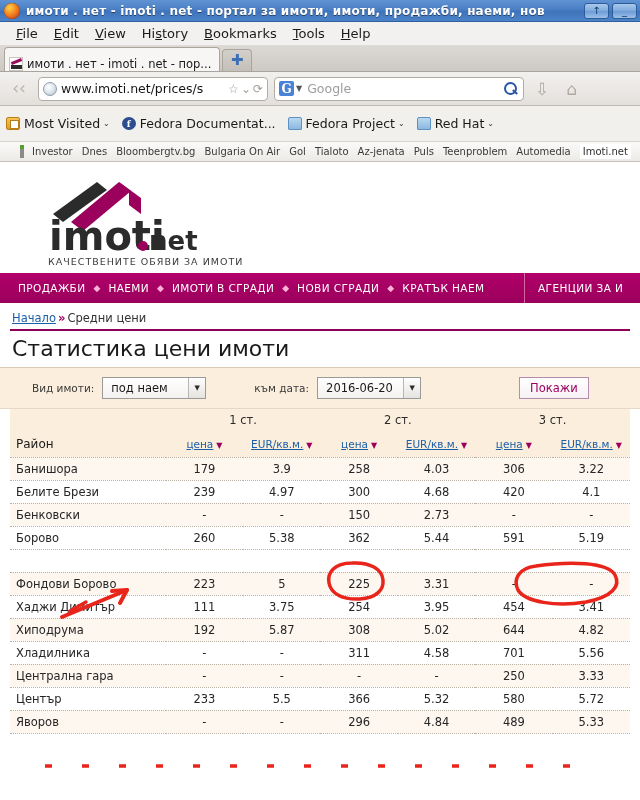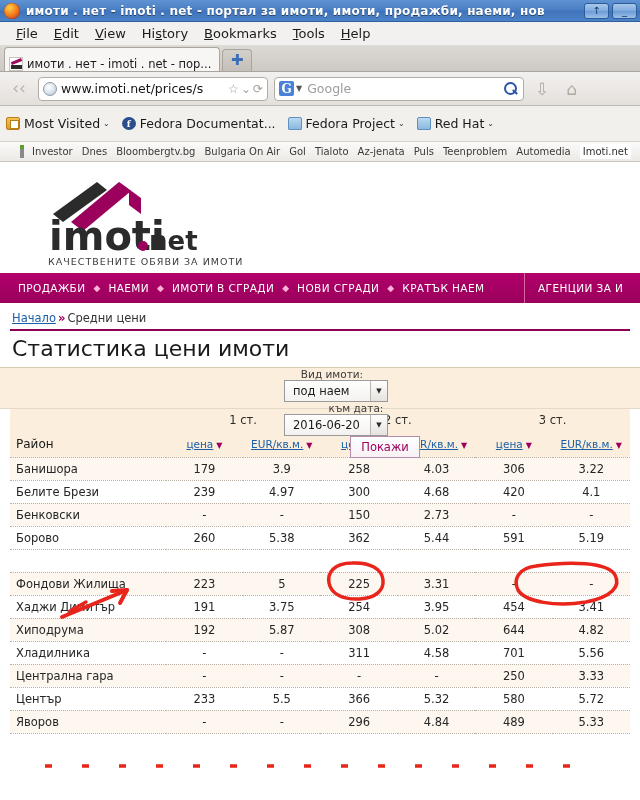"Вид имоти:" #filterbar { flex-direction: column -> none }
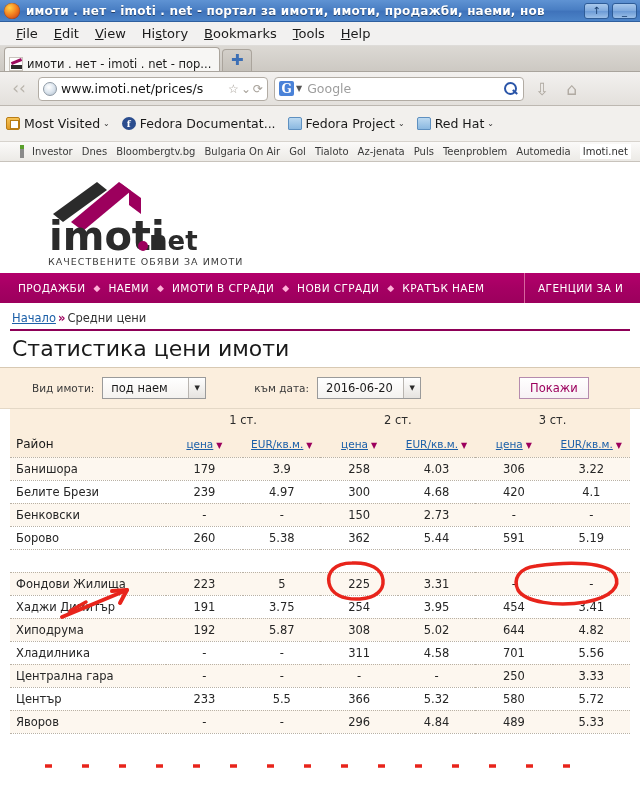"Фондови Жилища" td.region { text: Жилища -> Борово }
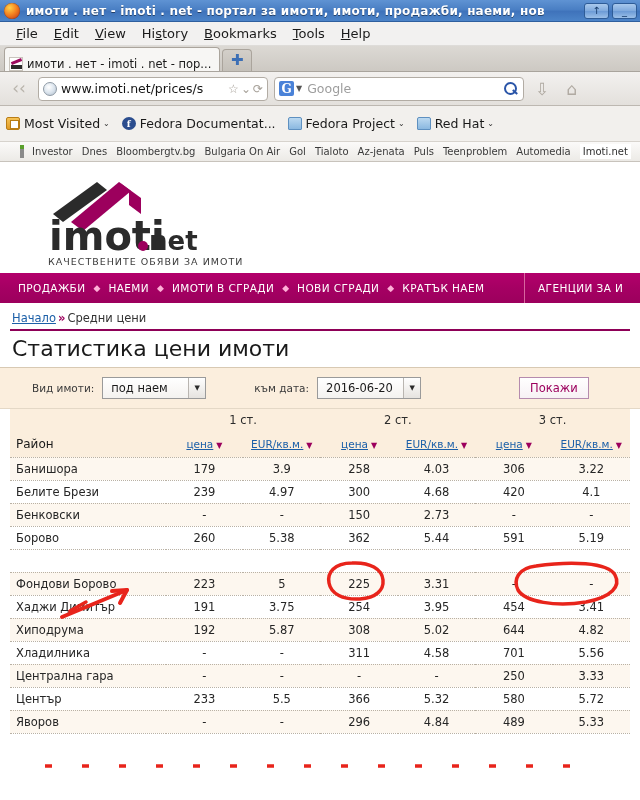"191" td { text: 191 -> 111 }
